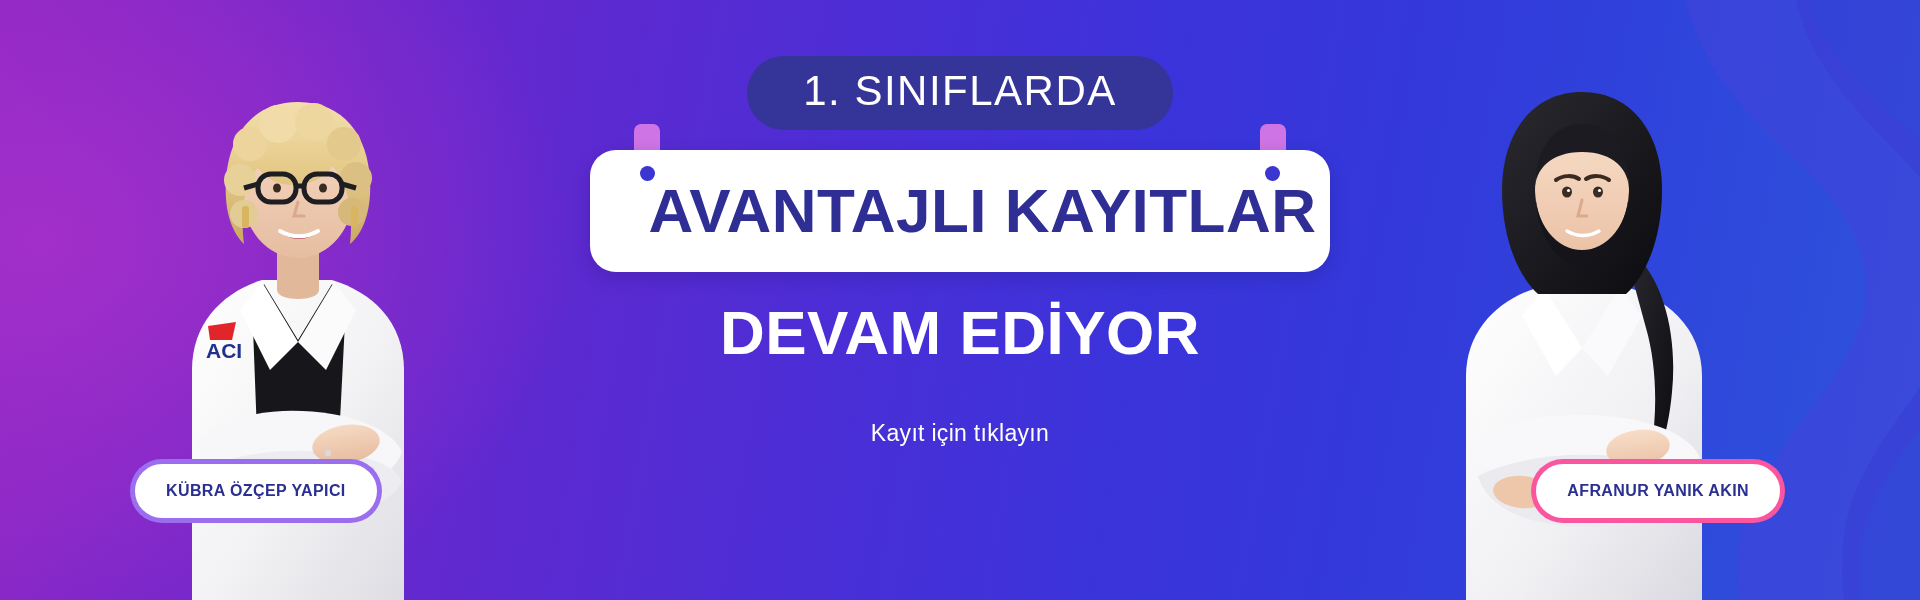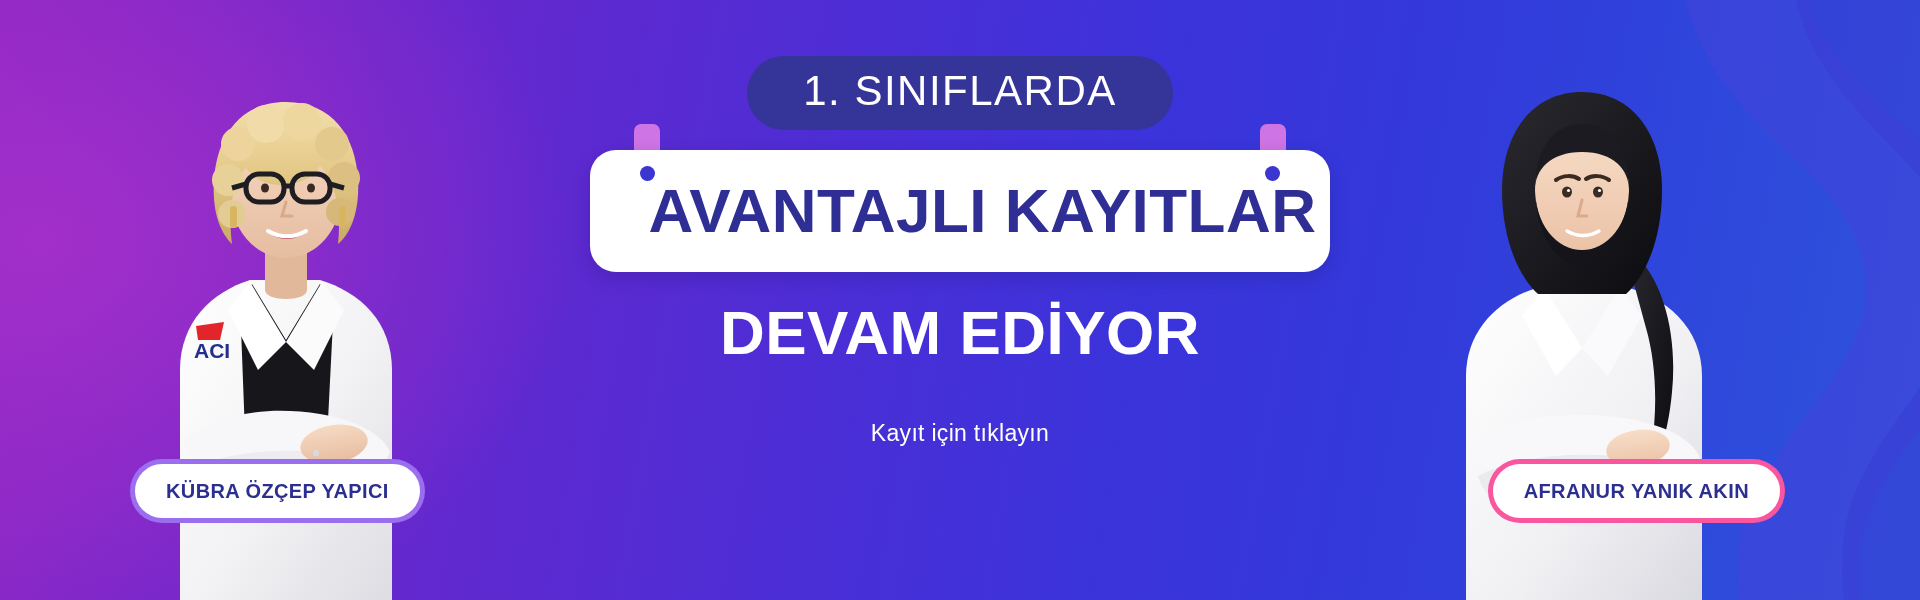"ACI" .portrait-left { left: 120px -> 132px }
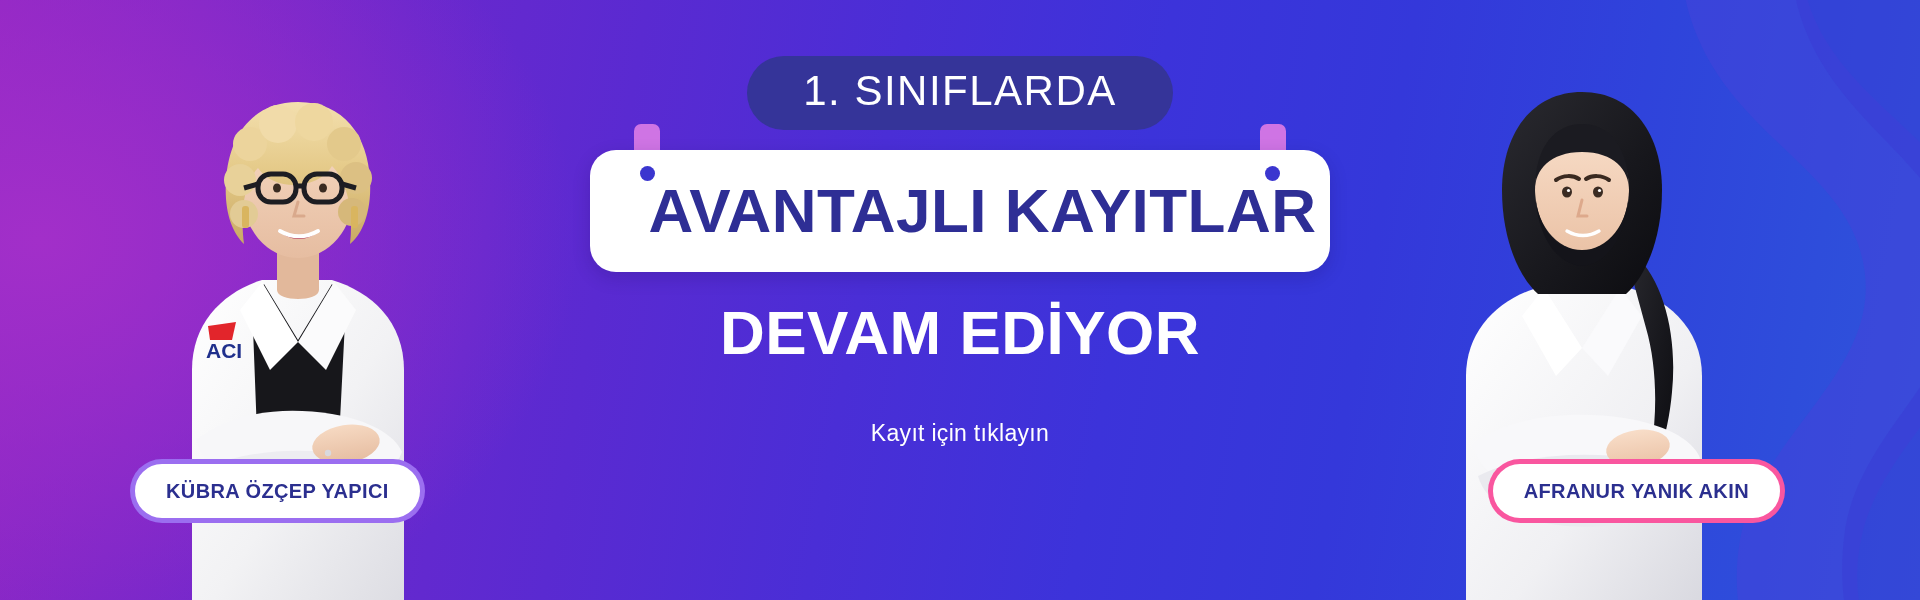"KÜBRA ÖZÇEP YAPICI" .name-badge span { font-size: 20px -> 16px }
